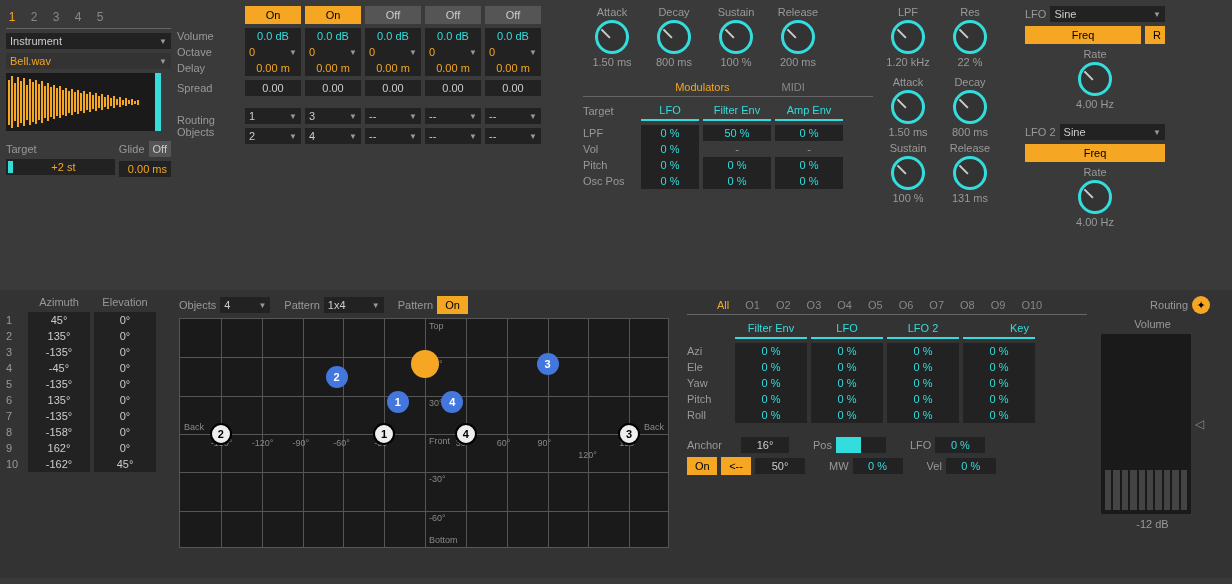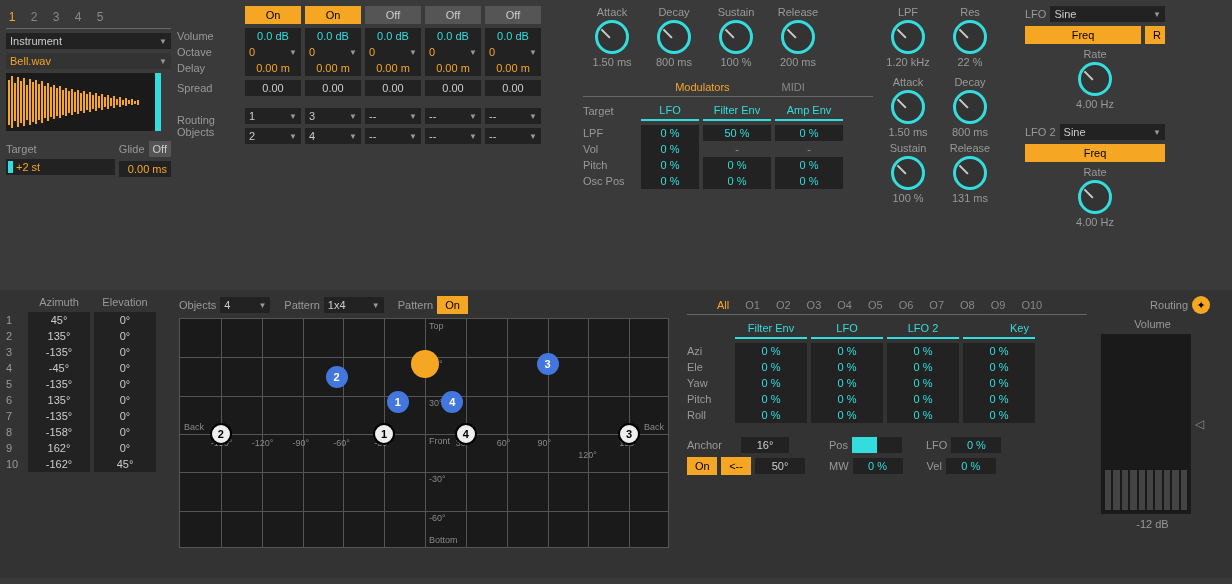"+2 st" div.val { text-align: left -> center }
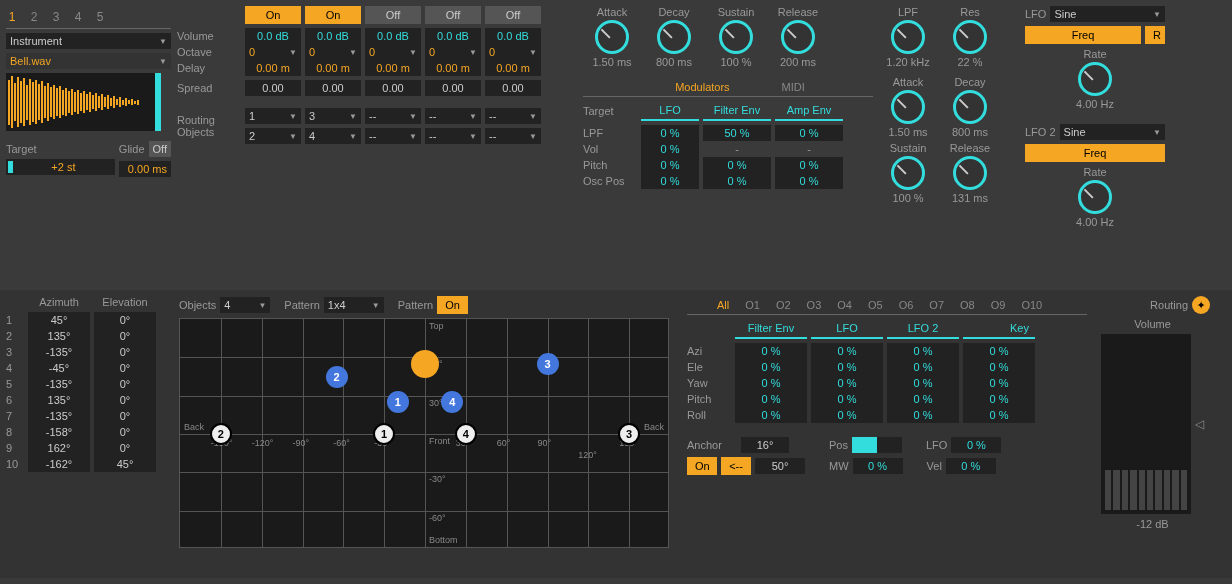"Pos" span.lbl { margin-left: 36px -> 20px }
